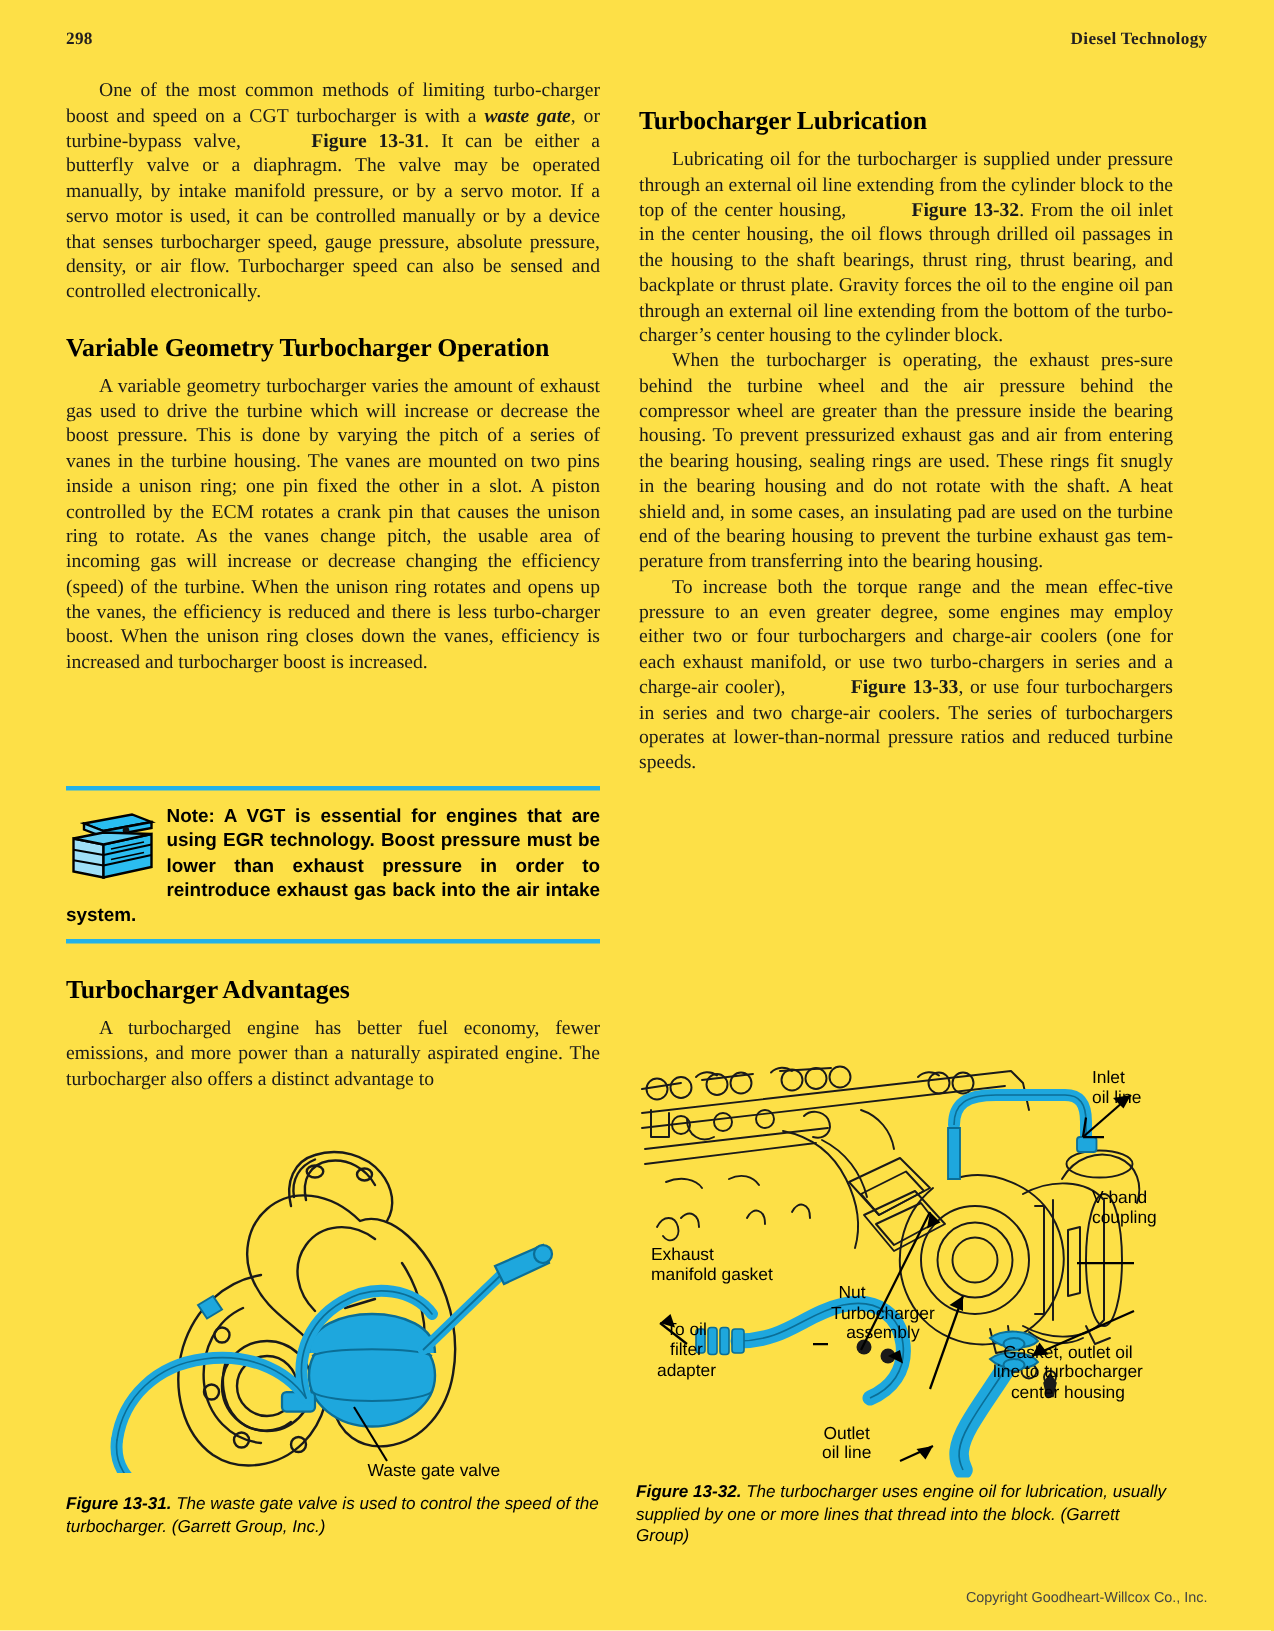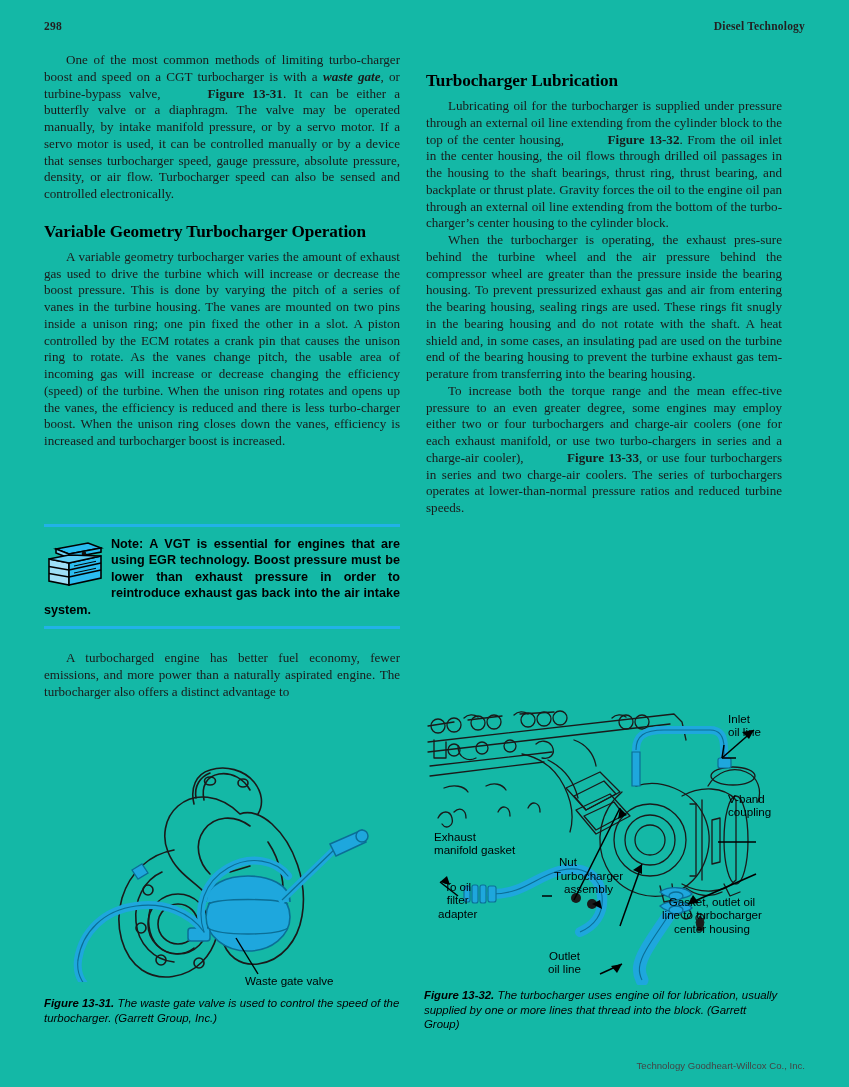"298" #page { background: #14b8a6 -> #fde047 }
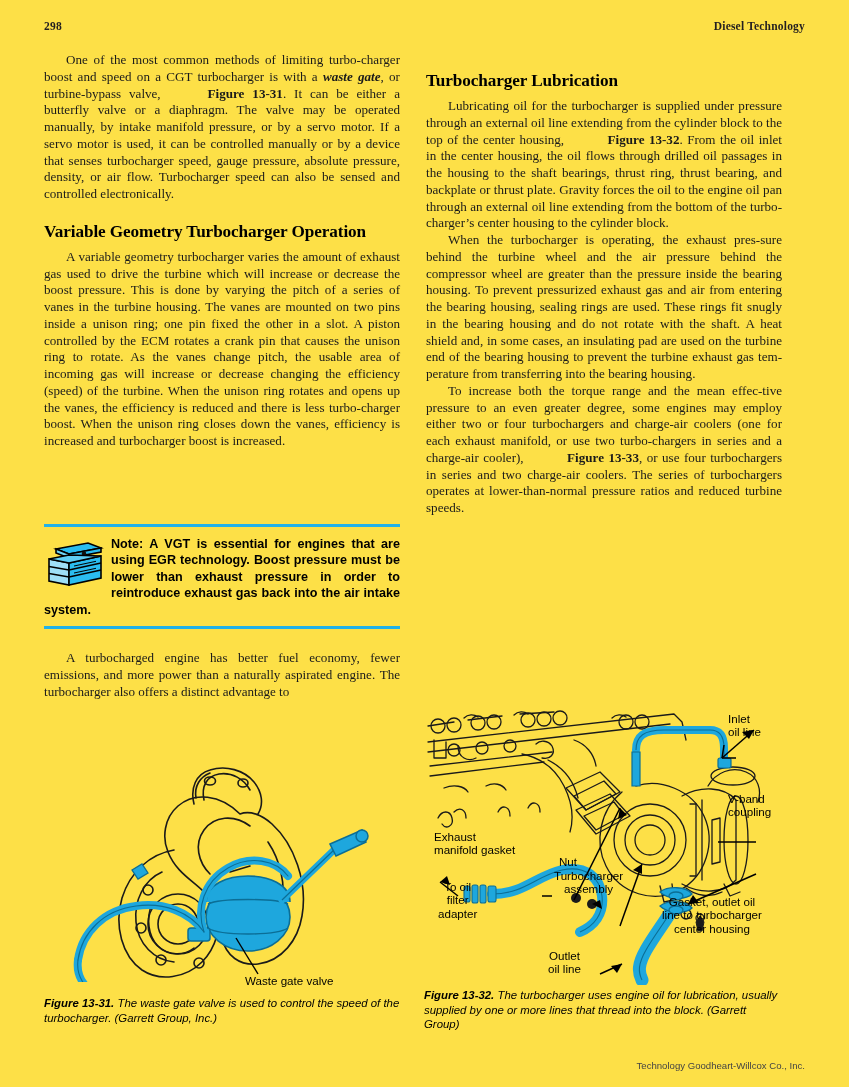"Turbocharger Advantages" h2.sect { html: none -> <h2>Turbocharger Advantages</h2> }
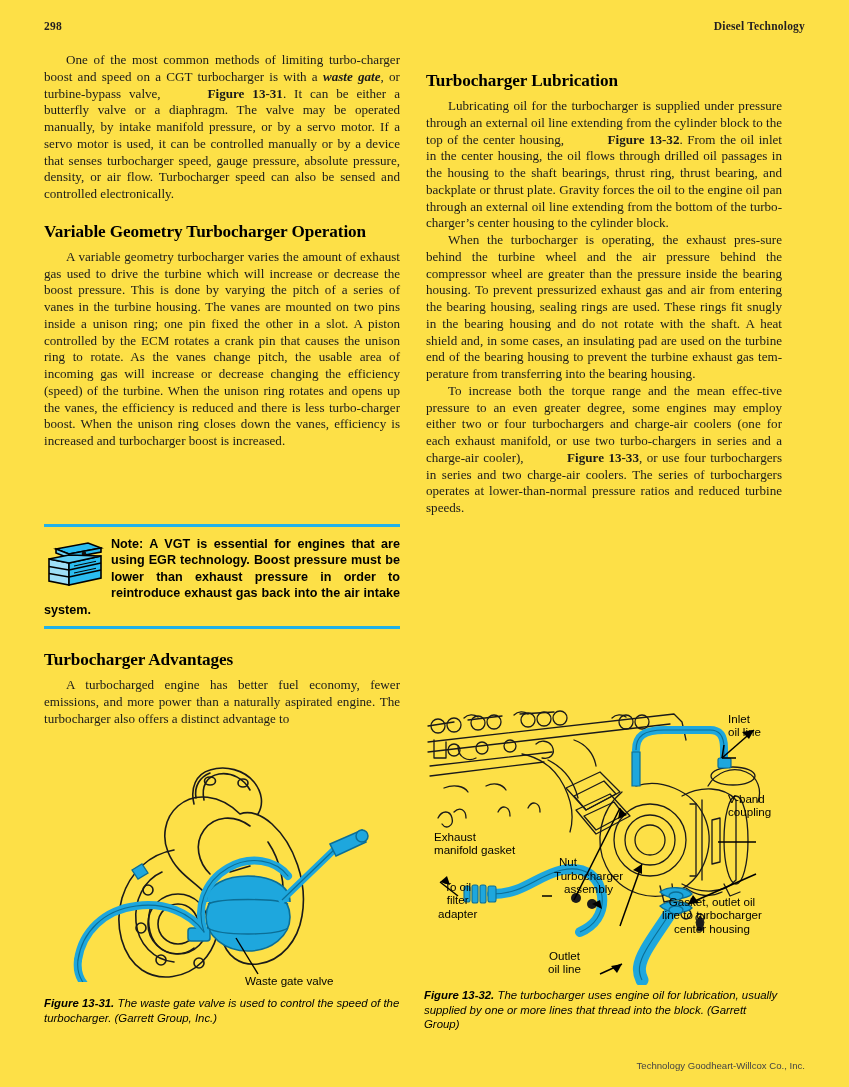"Technology Goodheart-Willcox Co., Inc." div.footer { text: Technology -> Copyright }
